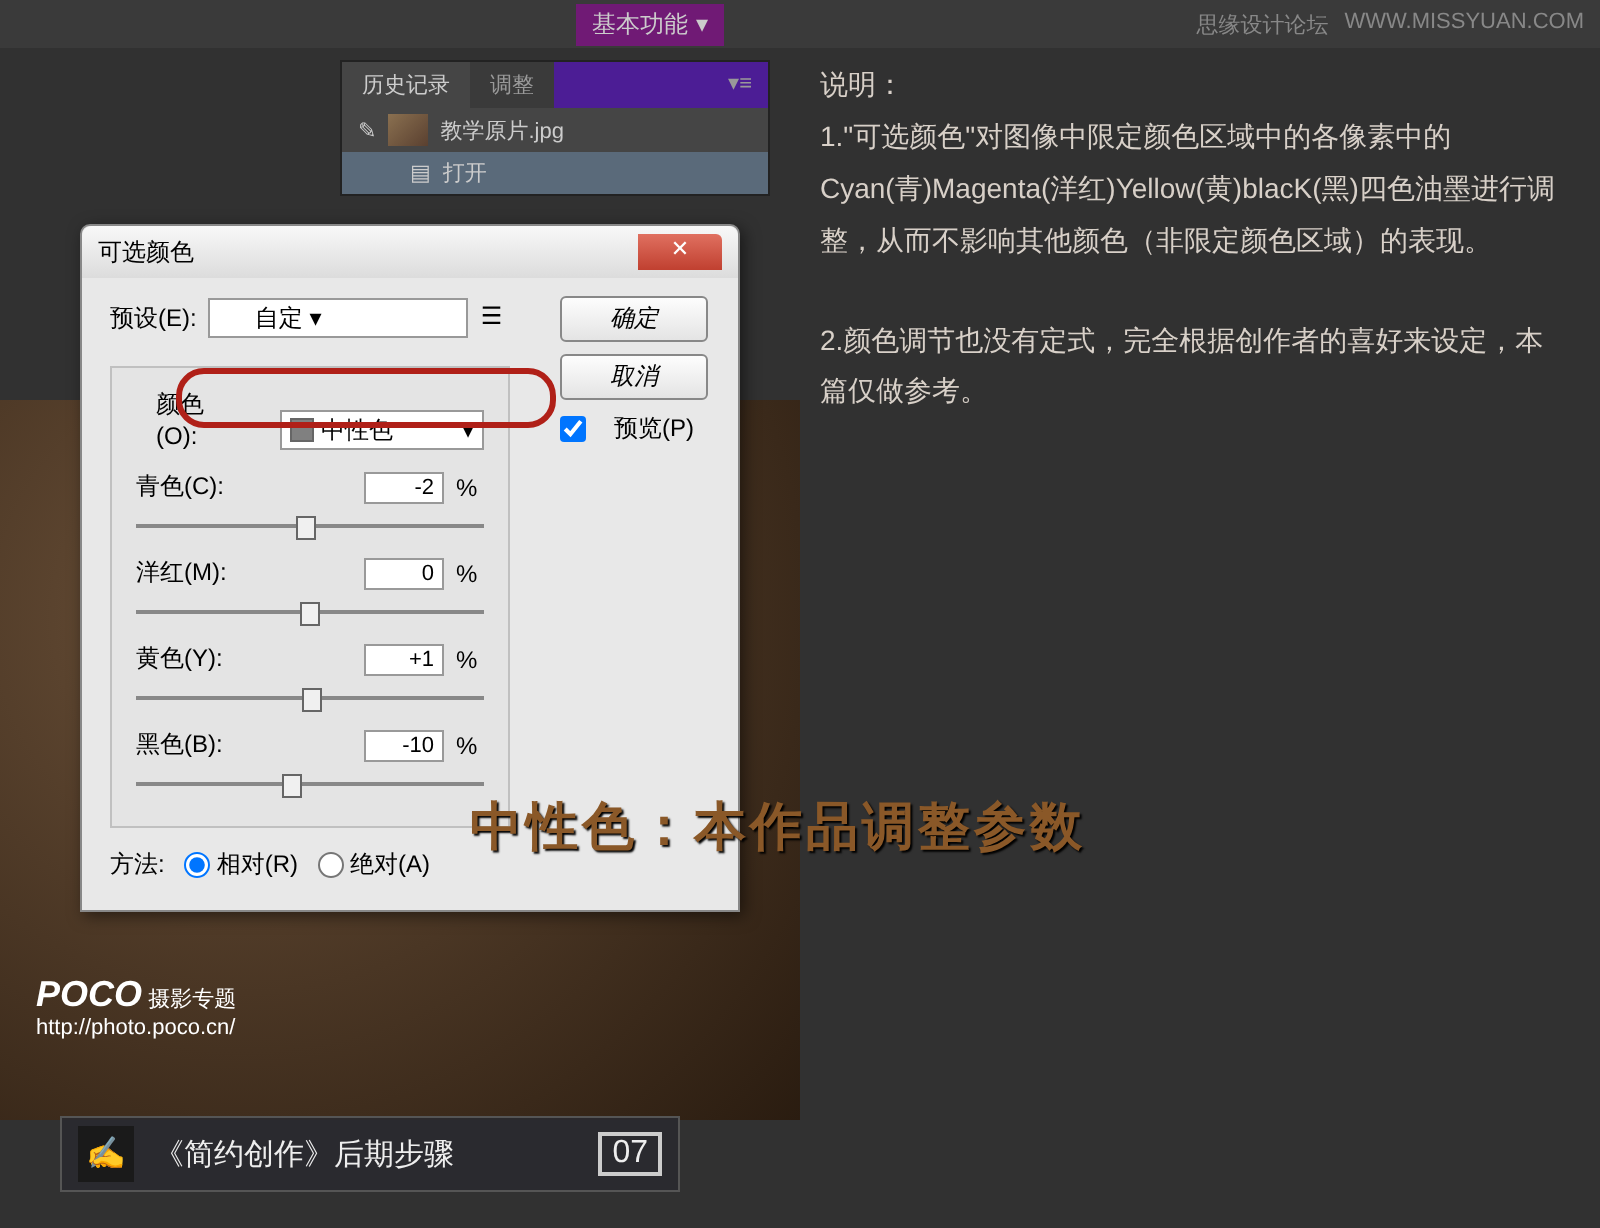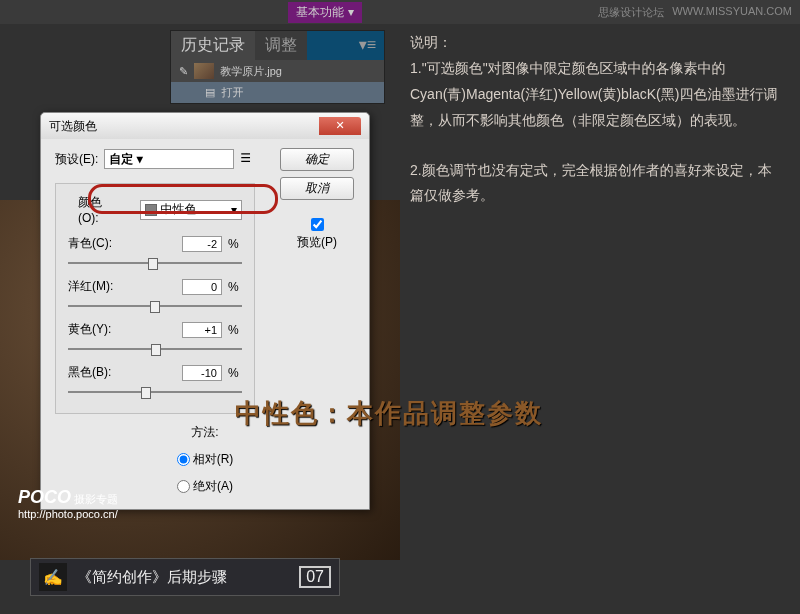"历史记录" .history-tabs { background: #0c4a6e -> #4c1d95; font-size: 16px -> 11px }
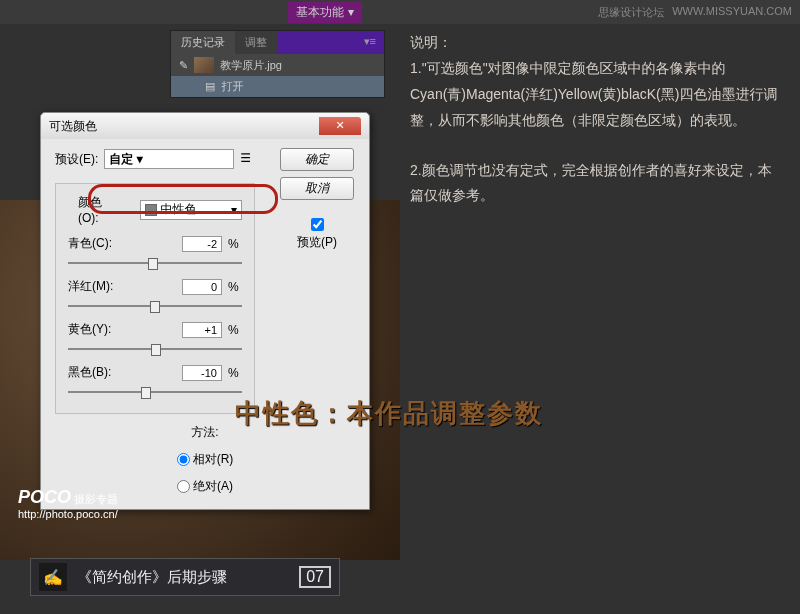"自定 ▾" .preset-row select, .preset-row .sel-box { font-weight: bold -> none; padding: 1px 4px -> 1px 22px }
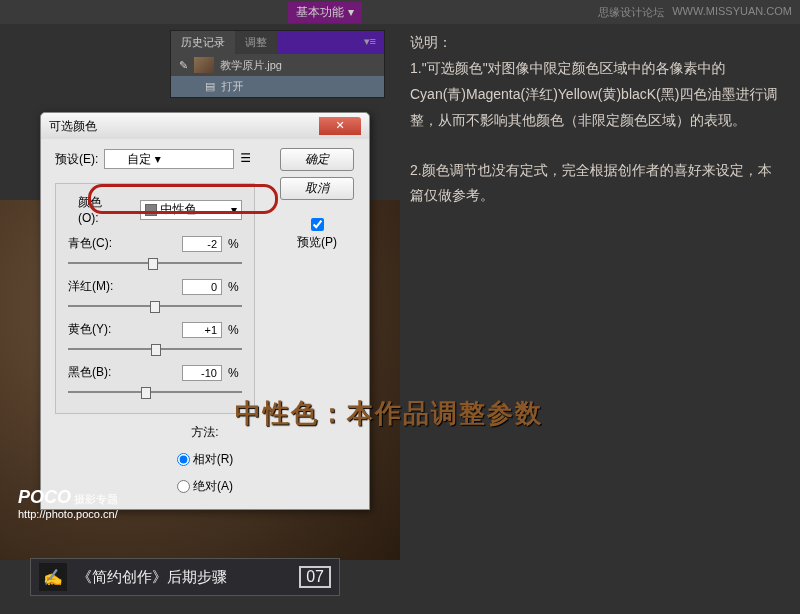"颜色(O):" .color-row { align-items: center -> flex-end }
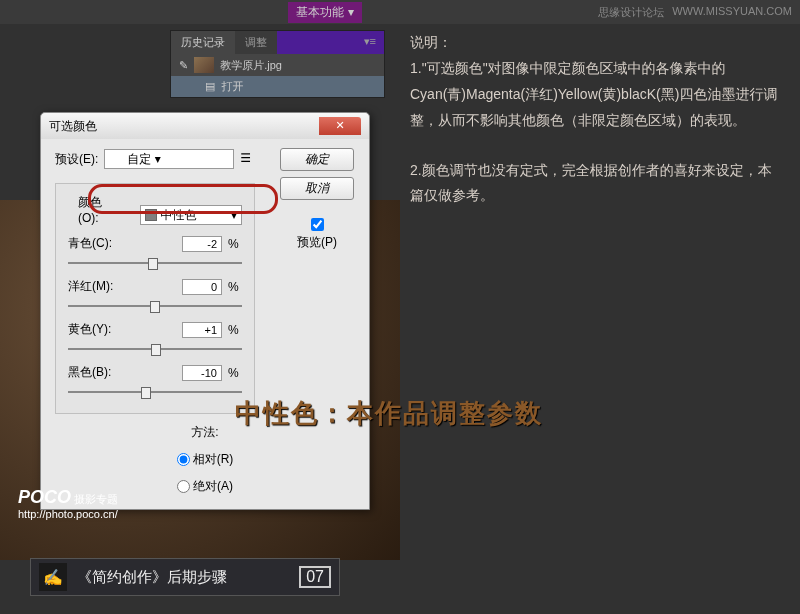"预览(P)" .preview-chk { flex-direction: column -> none; gap: 3px -> 14px; margin-top: 12px -> 0 }
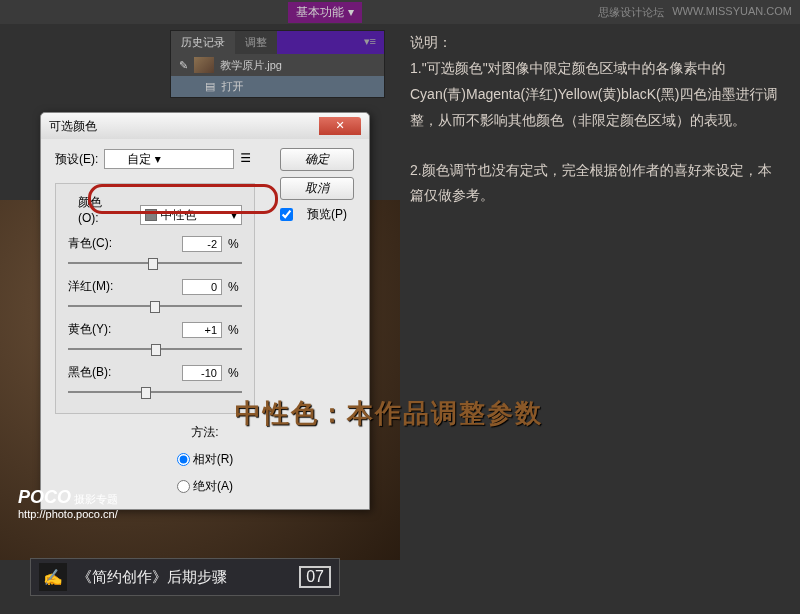"方法:" .method-row { align-items: center -> none; flex-direction: column -> none }
